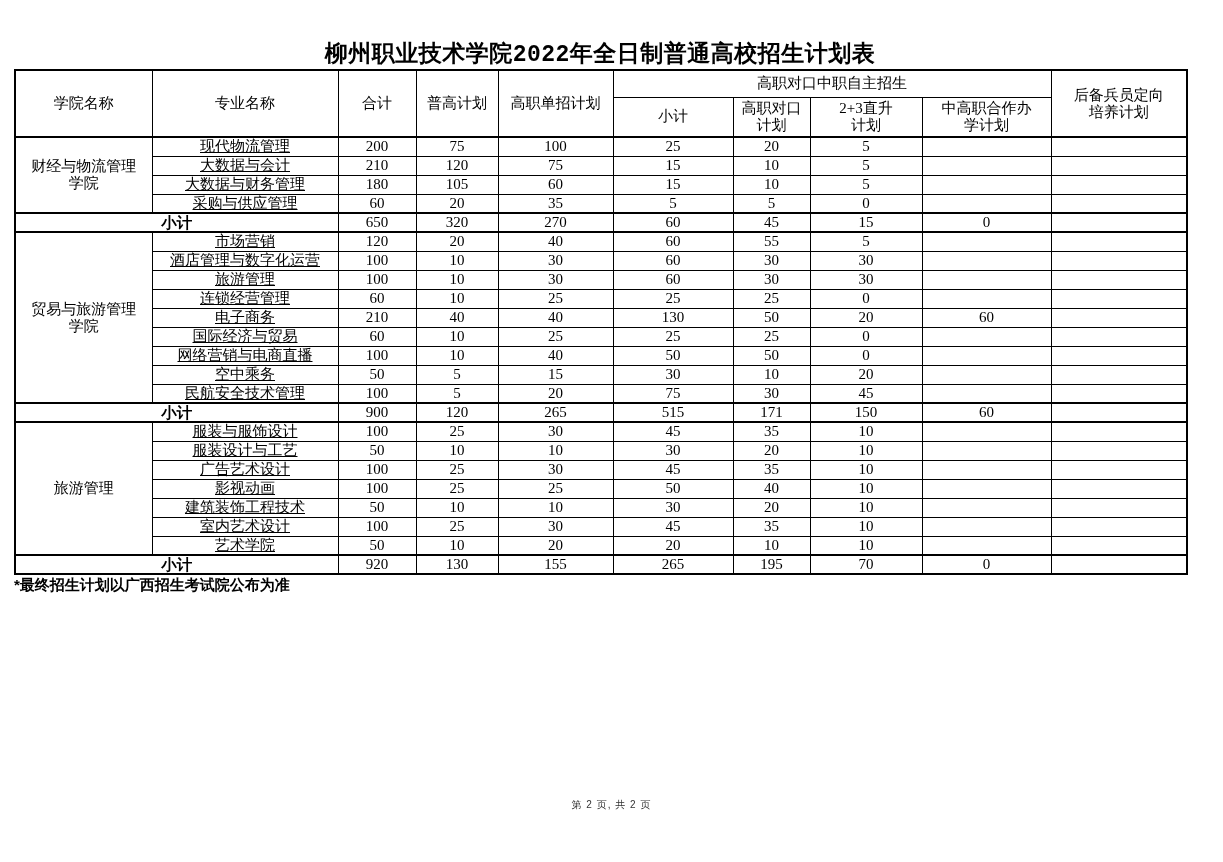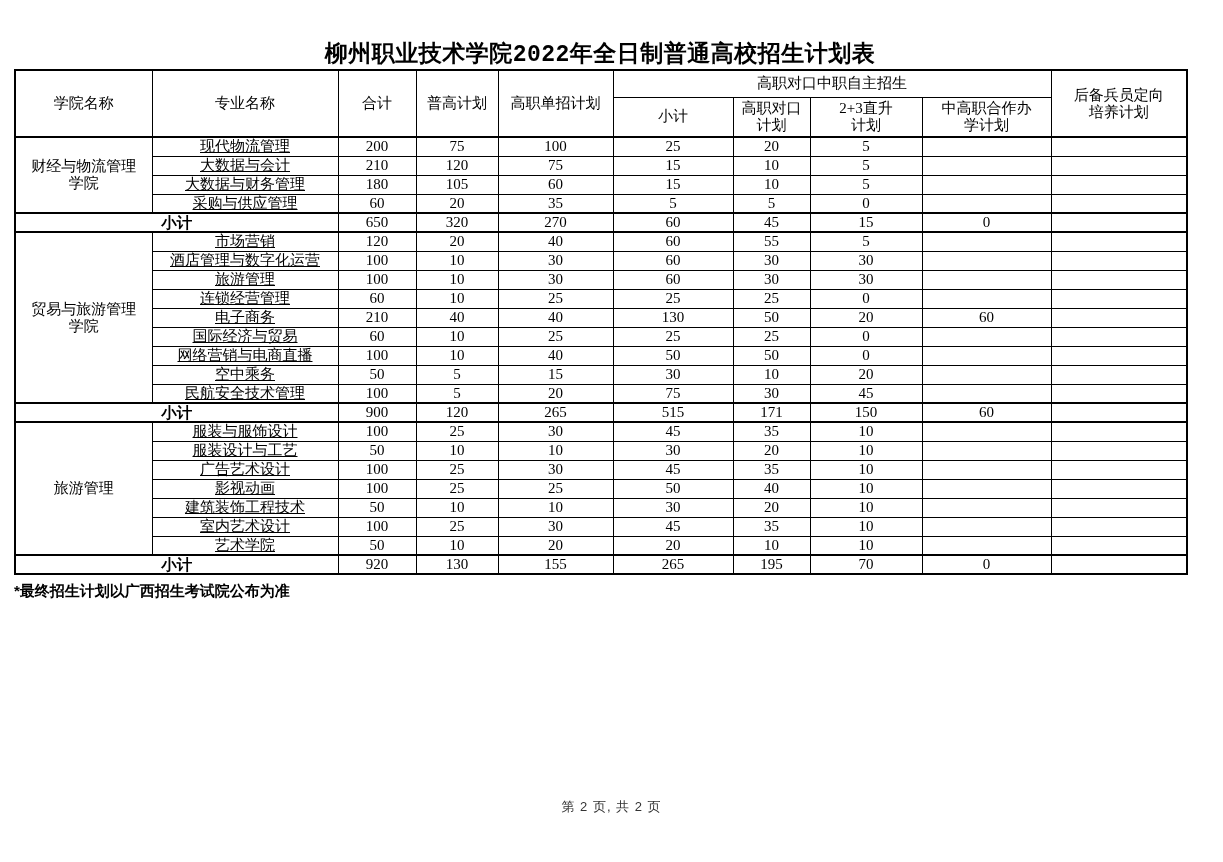"*最终招生计划以广西招生考试院公布为准" .footnote { margin-top: 7px -> 1px }
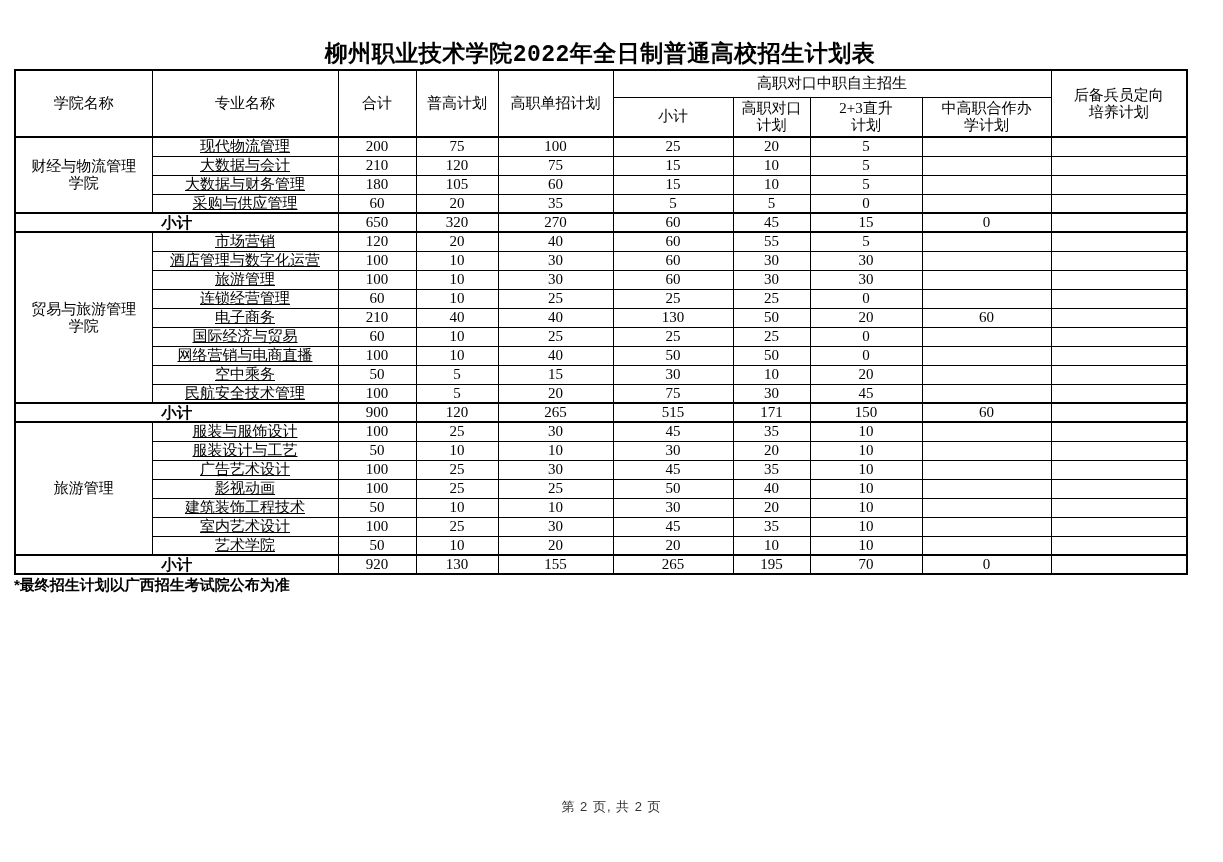"第 2 页, 共 2" .page-footer { font-size: 13px -> 10px }
